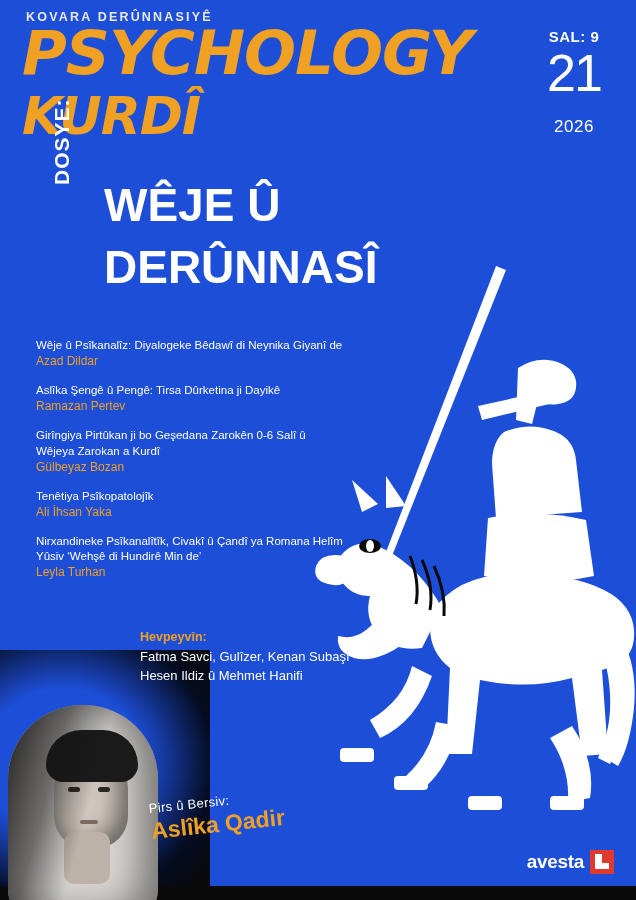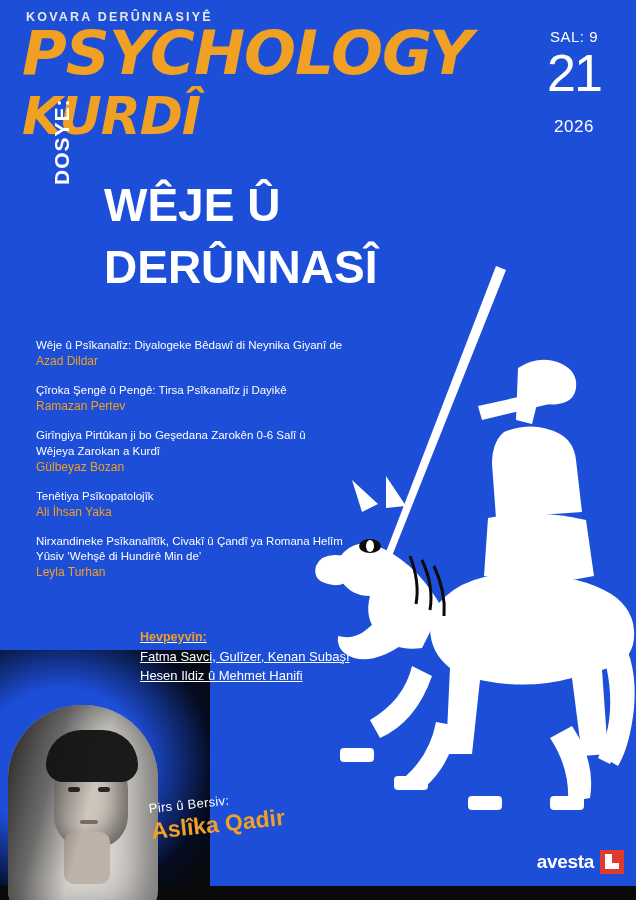"SAL: 9" .issue-sal { font-weight: normal -> bold }
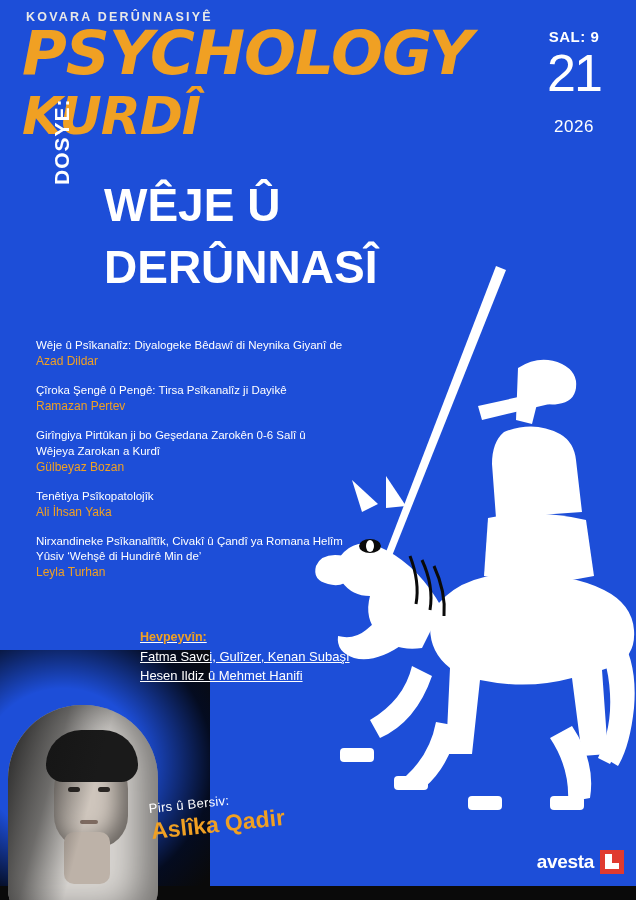"Çîroka Şengê û Pengê: Tirsa" div.entry-title { text: Çîroka Şengê û Pengê: Tirsa Psîkanalîz -> Aslîka Şengê û Pengê: Tirsa Dûrketina }
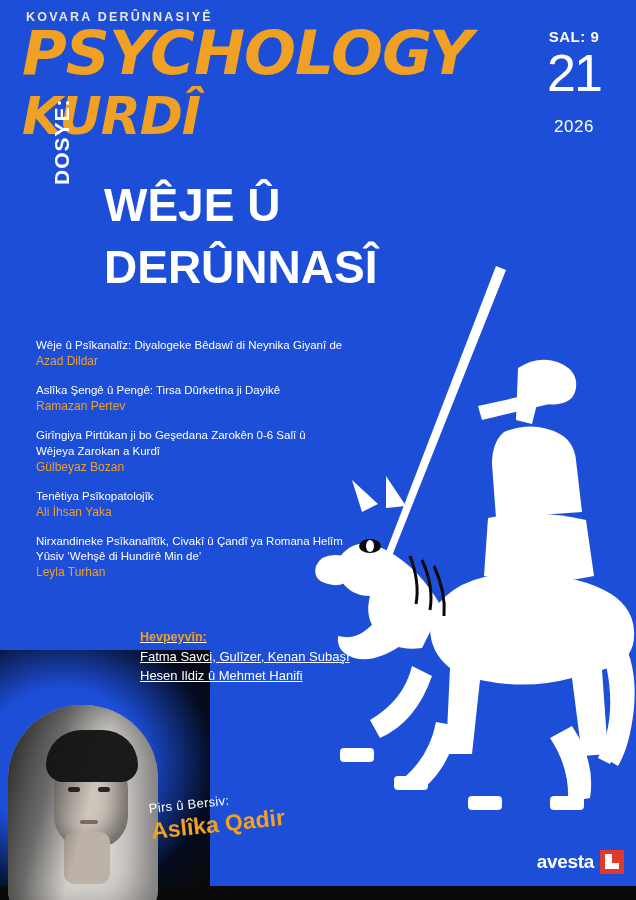"Hevpeyvîn:" .interview { text-decoration: underline -> none }
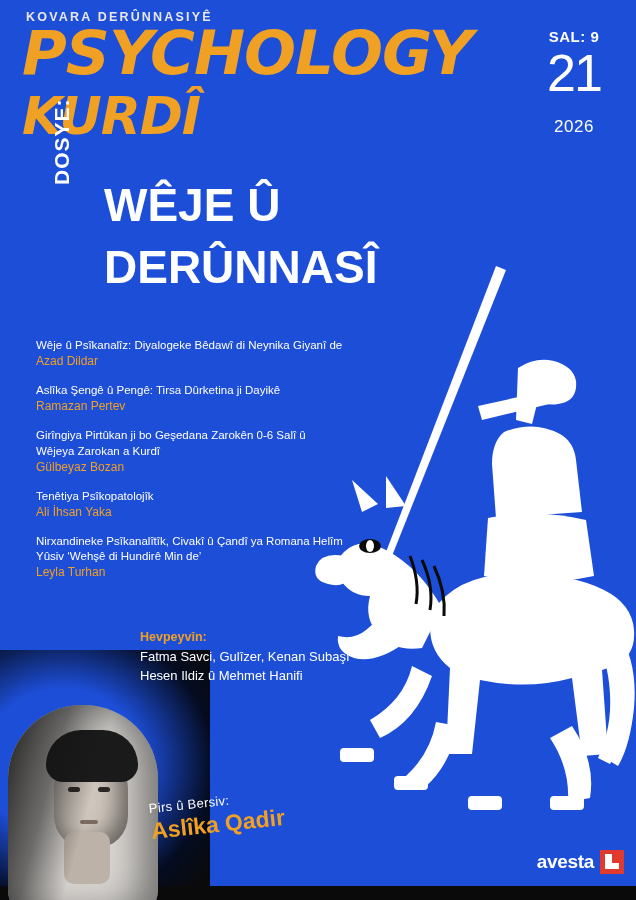"avesta" .publisher { right: 12px -> 22px }
